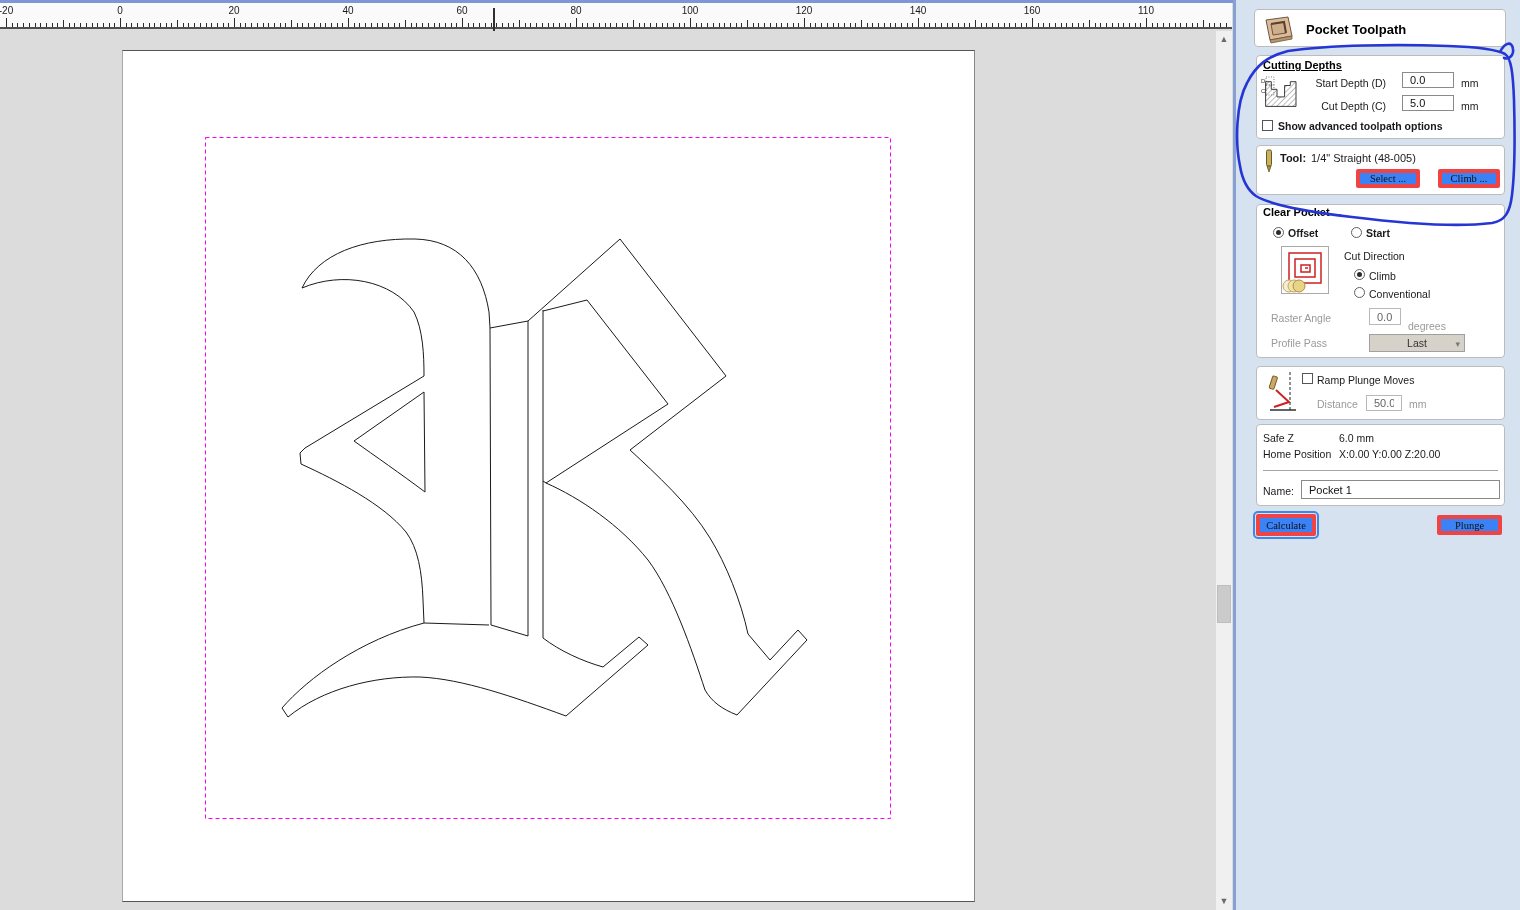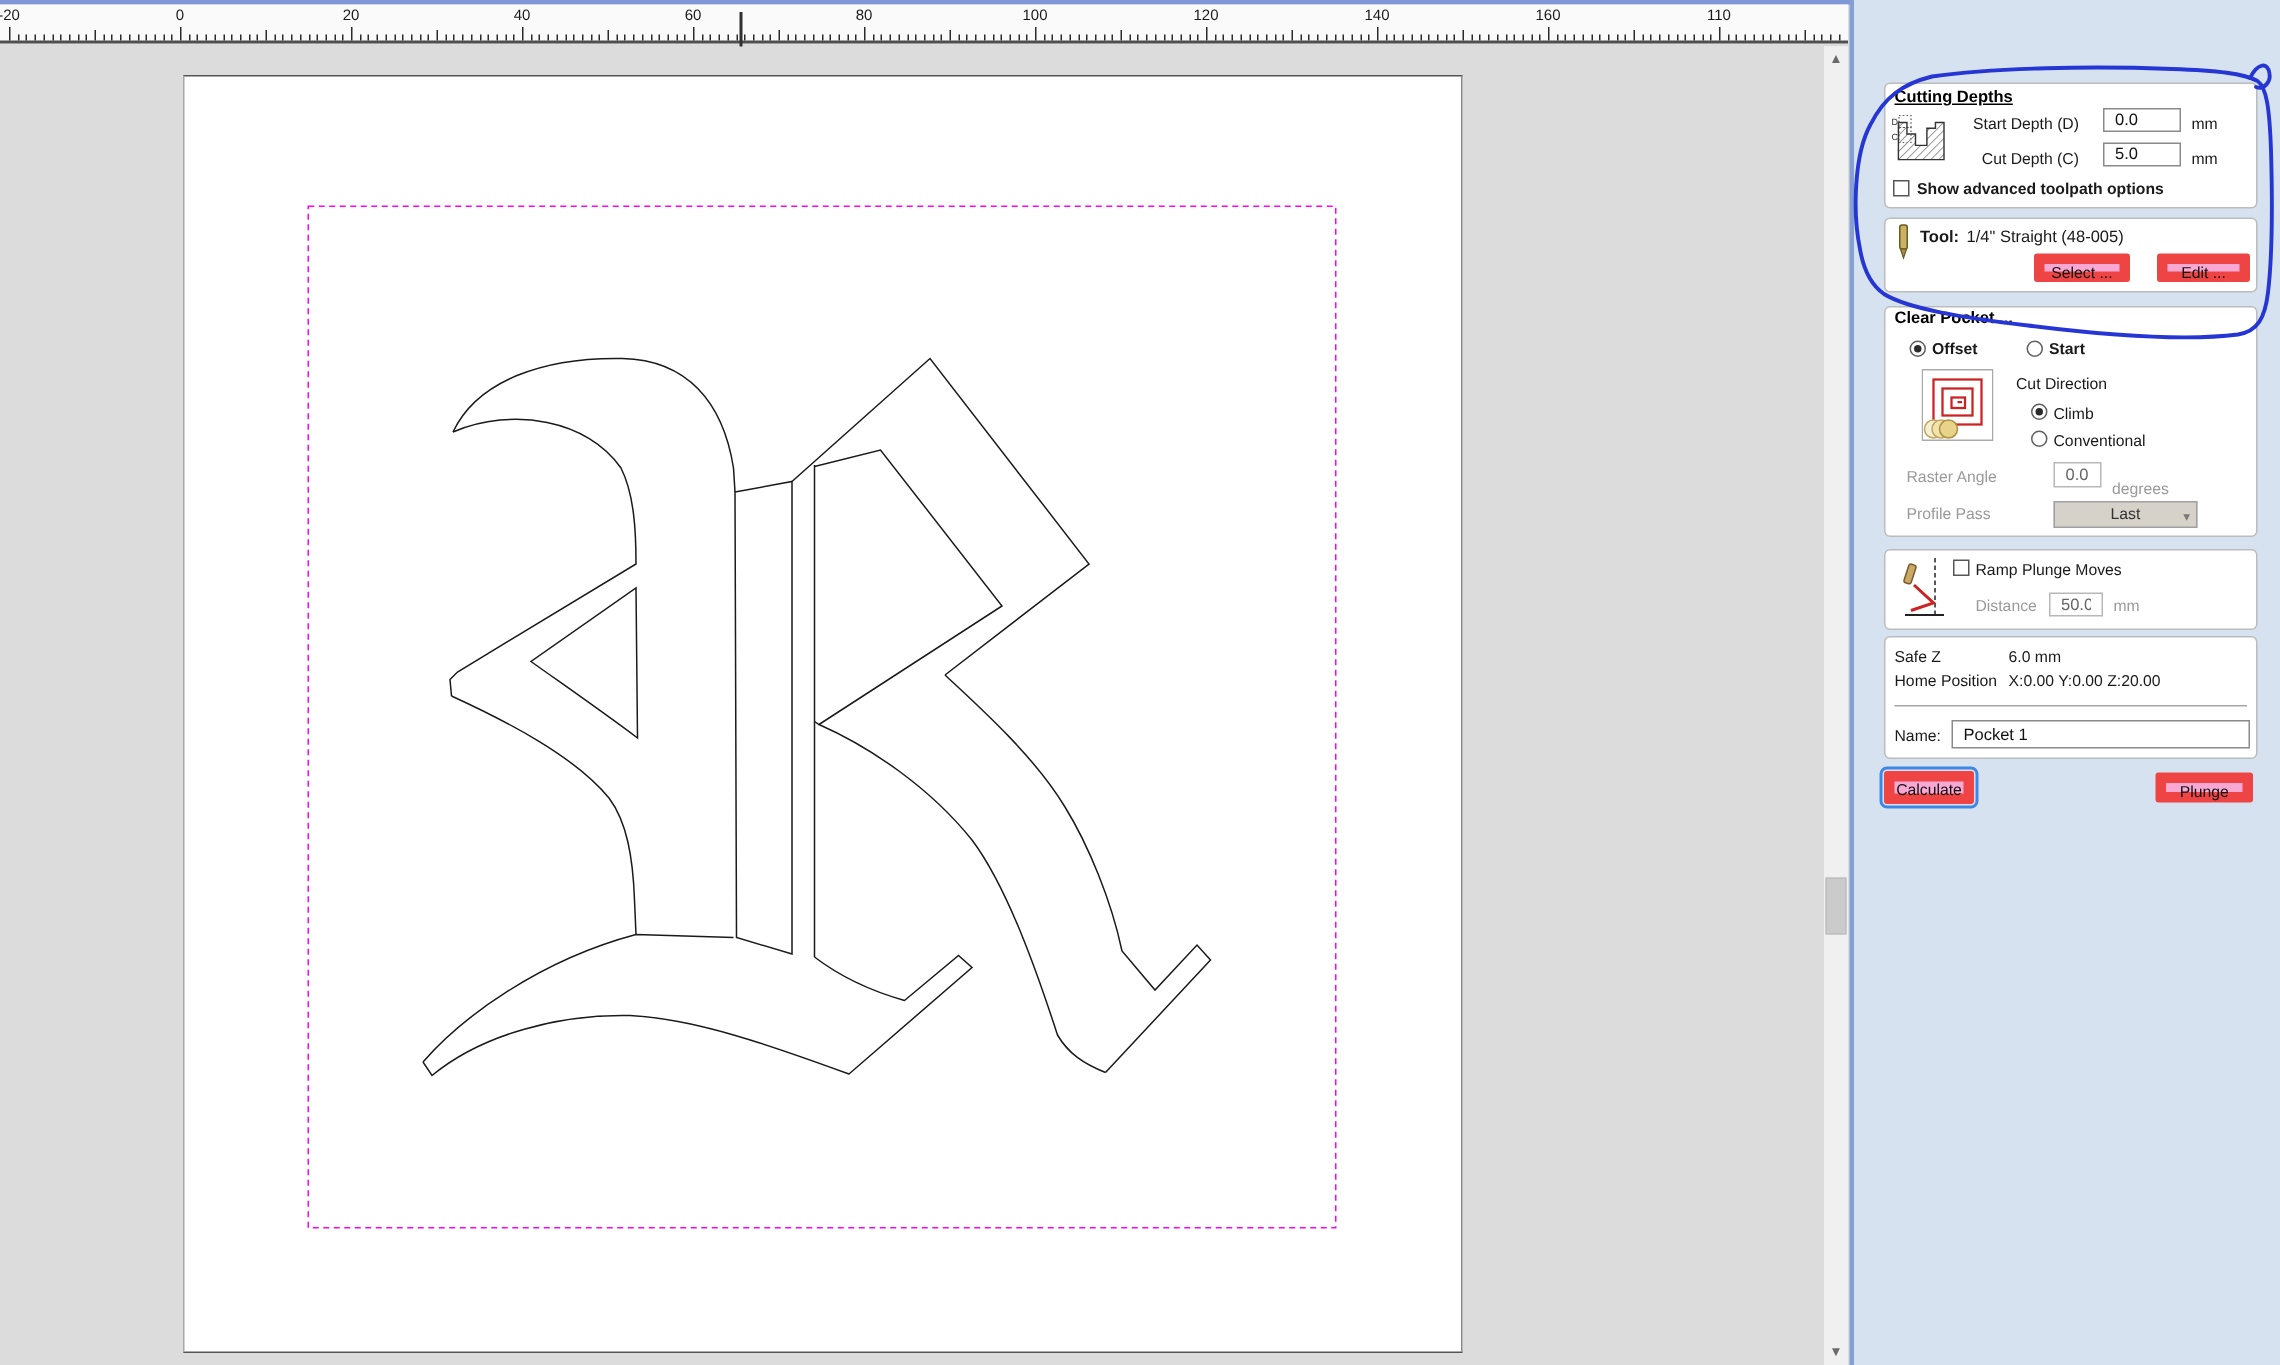"Pocket Toolpath" div.box { html: none -> <div> <svg> <polygon></polygon> <polygon></polygon> <polygon></polygon> <polyline></polyline> </svg> <span>Pocket Toolpath</span> </div> }
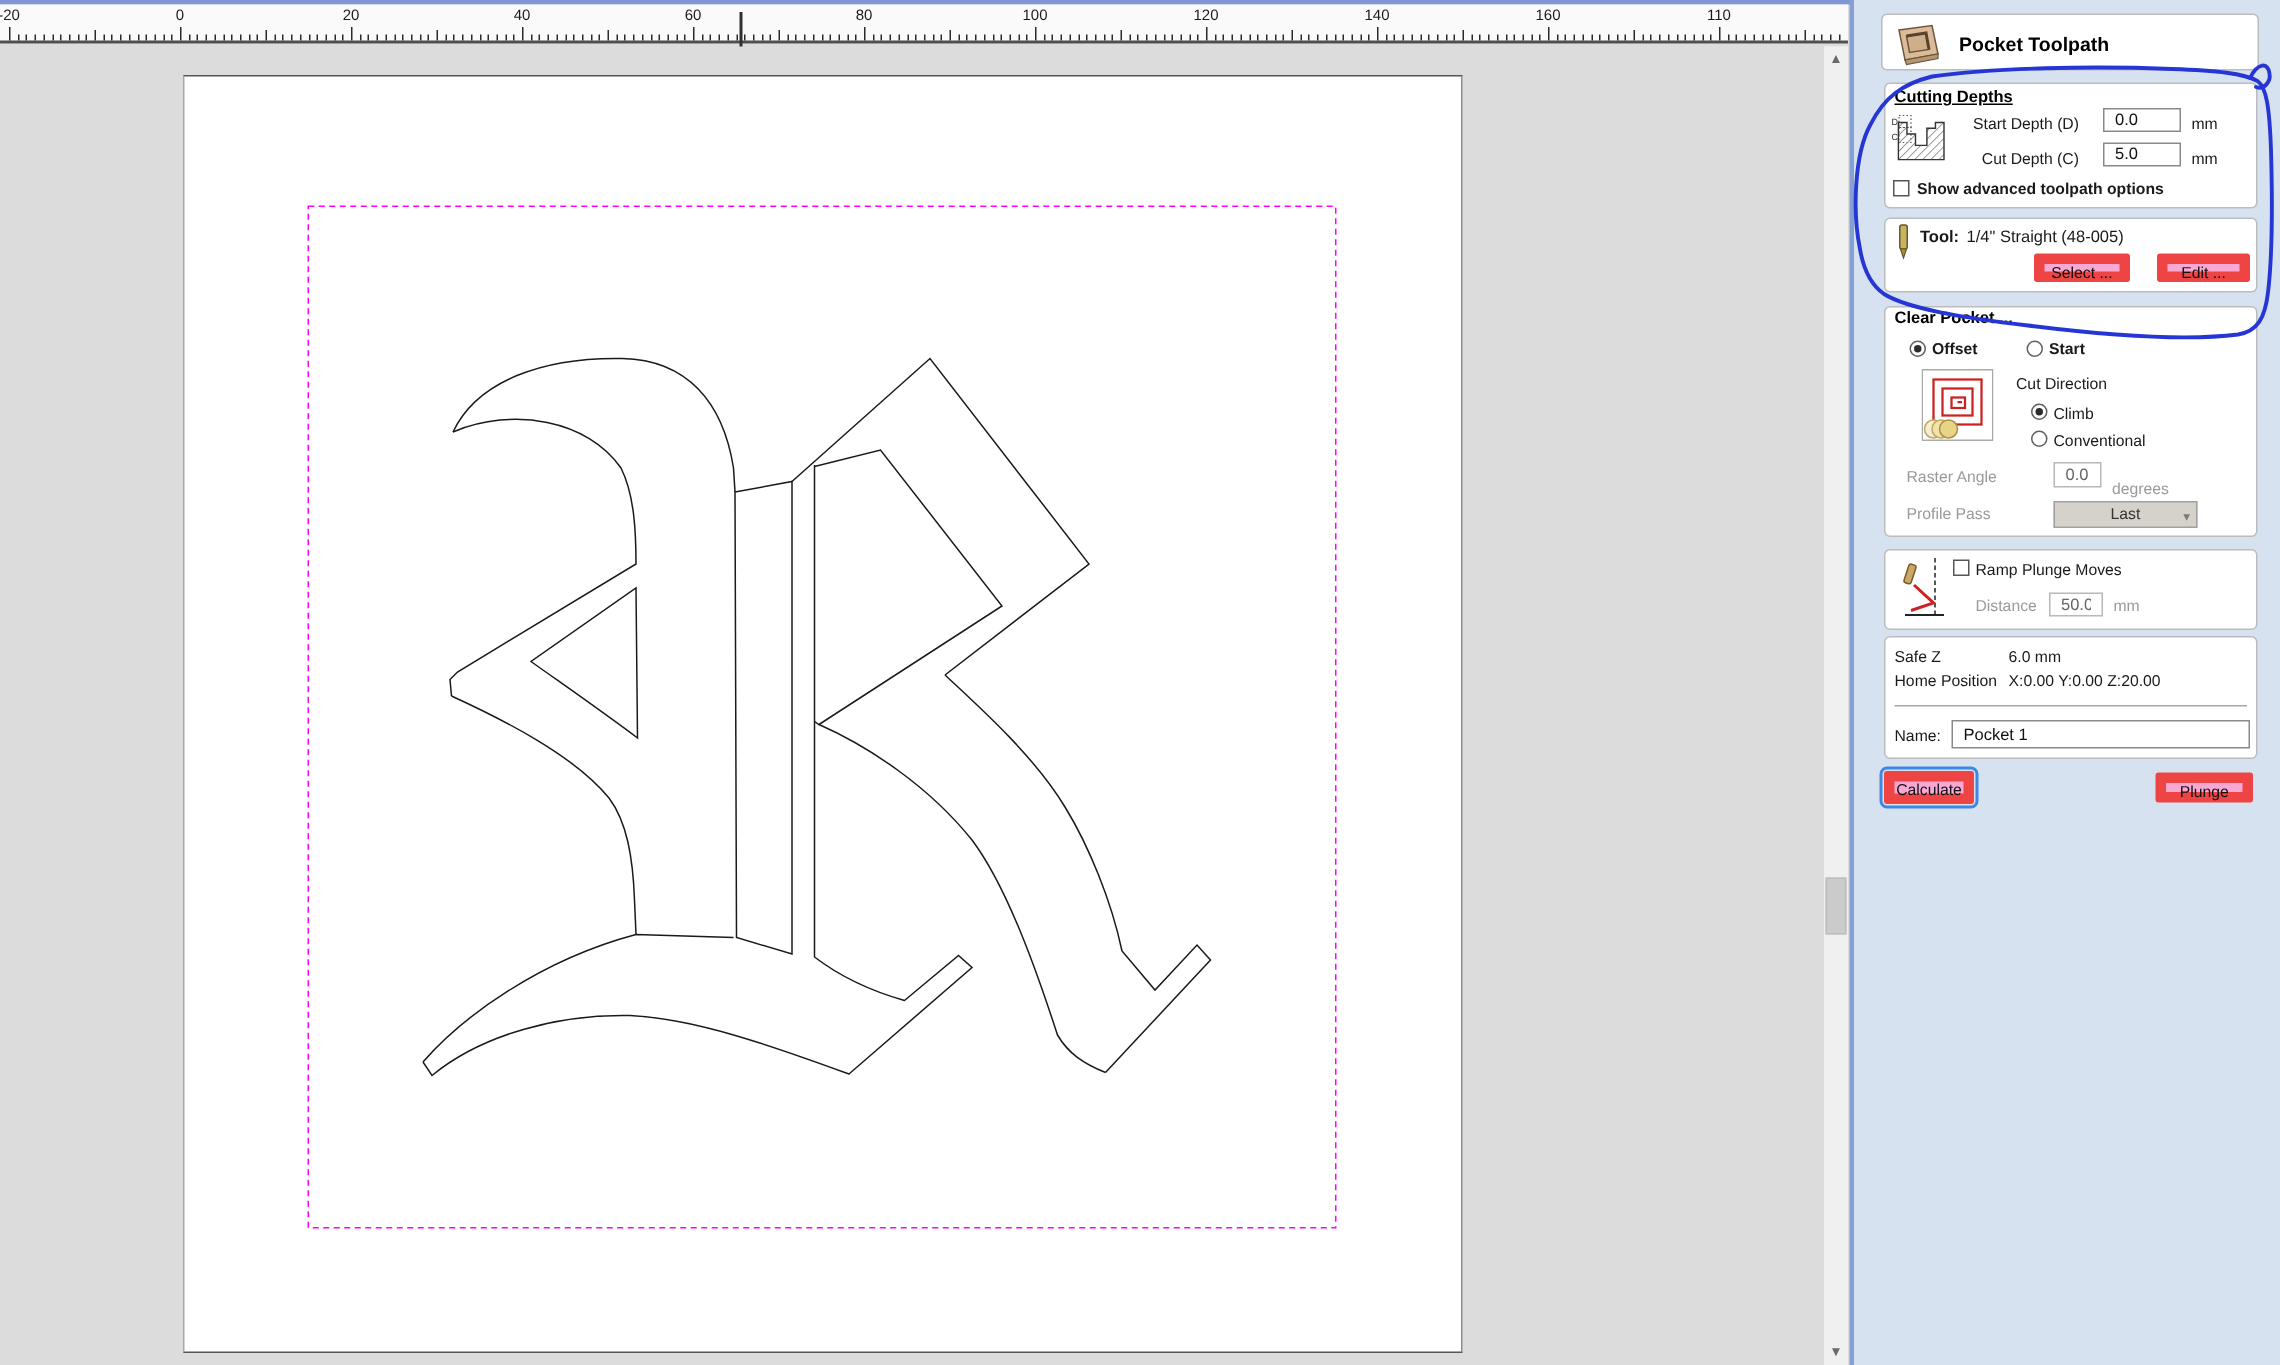"Select ..." .btn { background: #f9a8d4 -> #3b82f6; border: 7px solid #ef4444 -> 4px solid #ef4444; font-family: Liberation Sans, sans-serif -> Liberation Serif, serif }
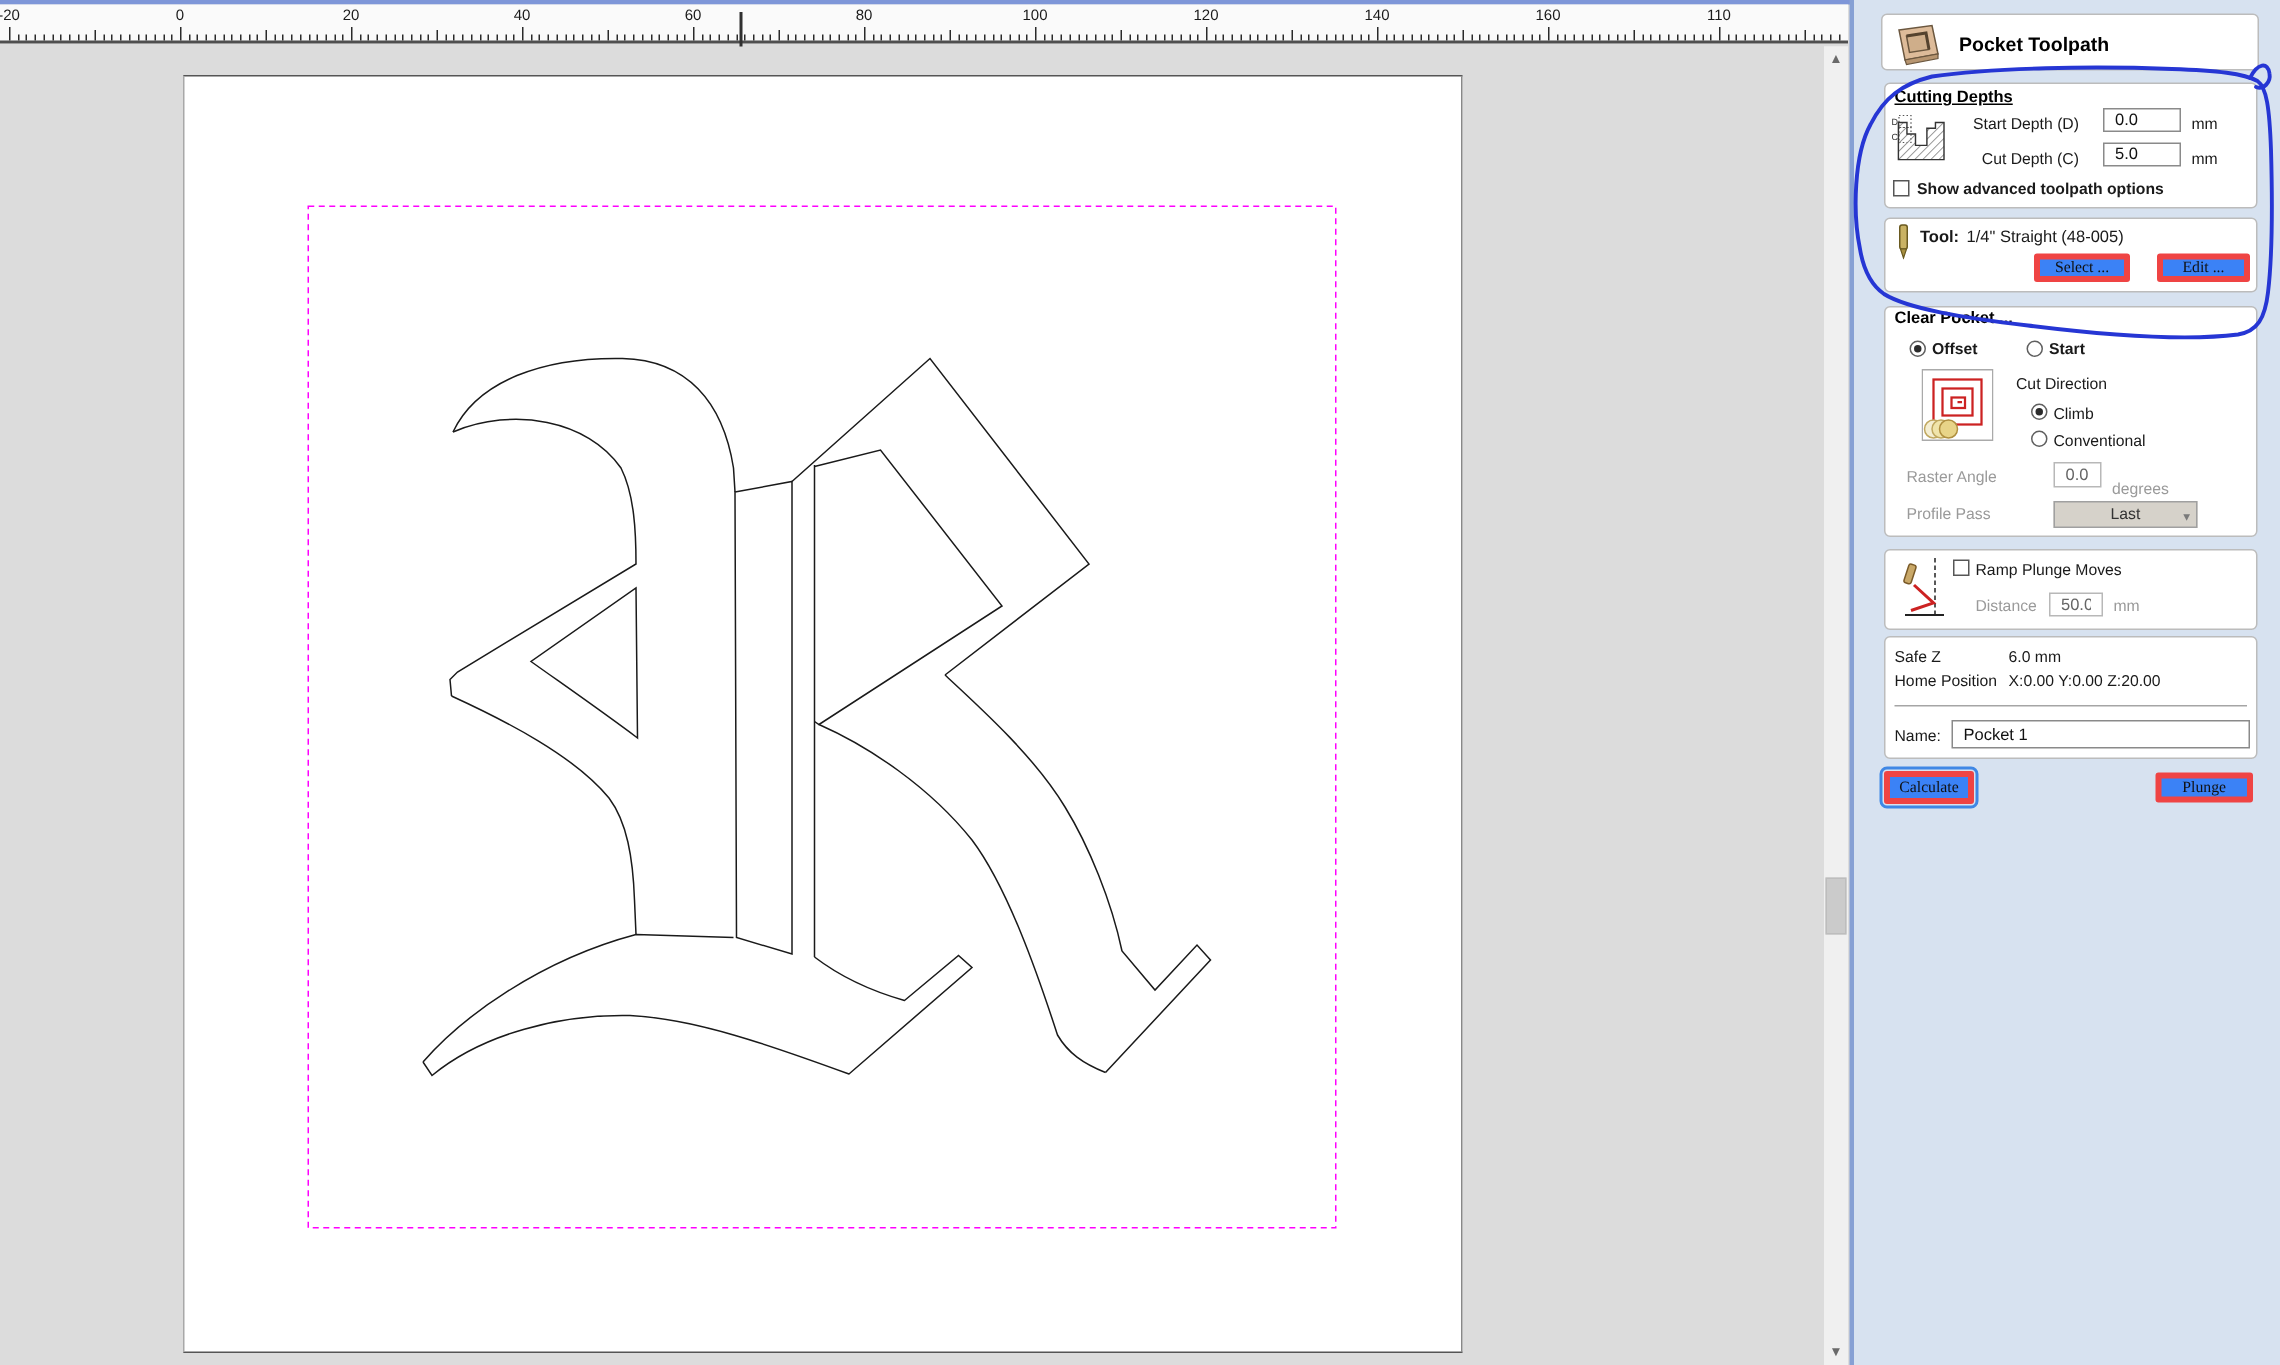"Edit ..." button.btn { text: Edit -> Climb }
